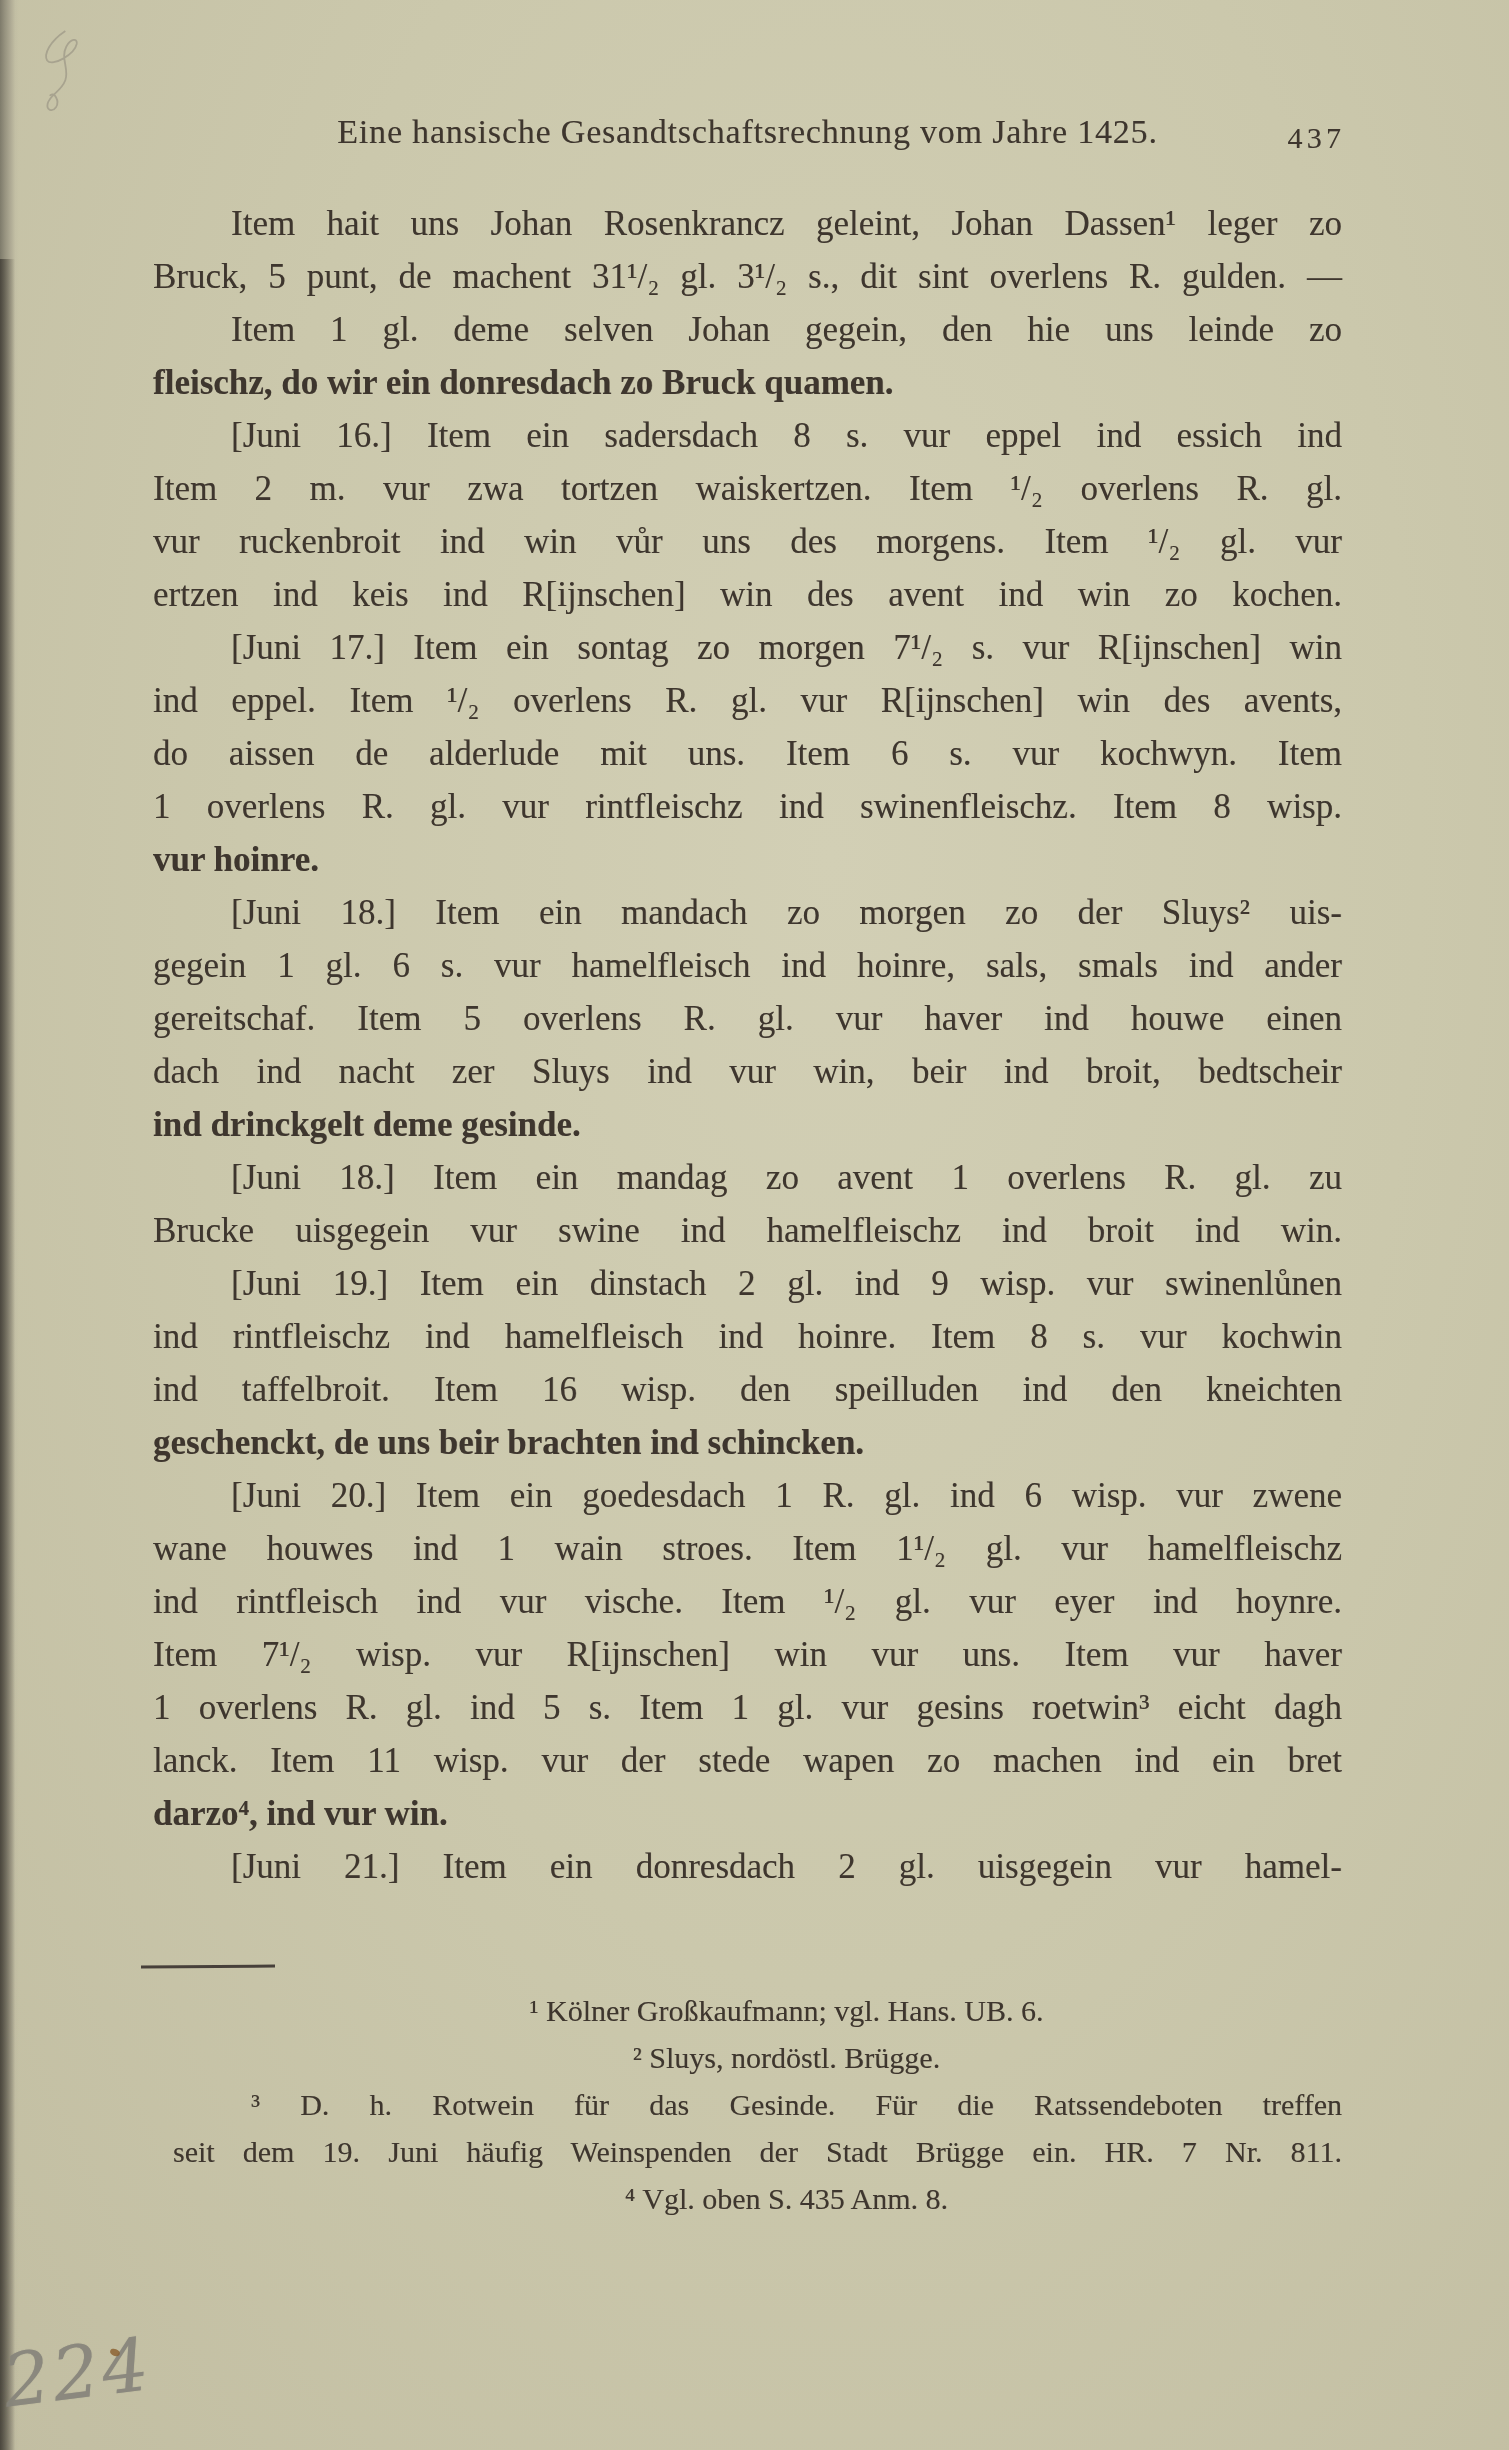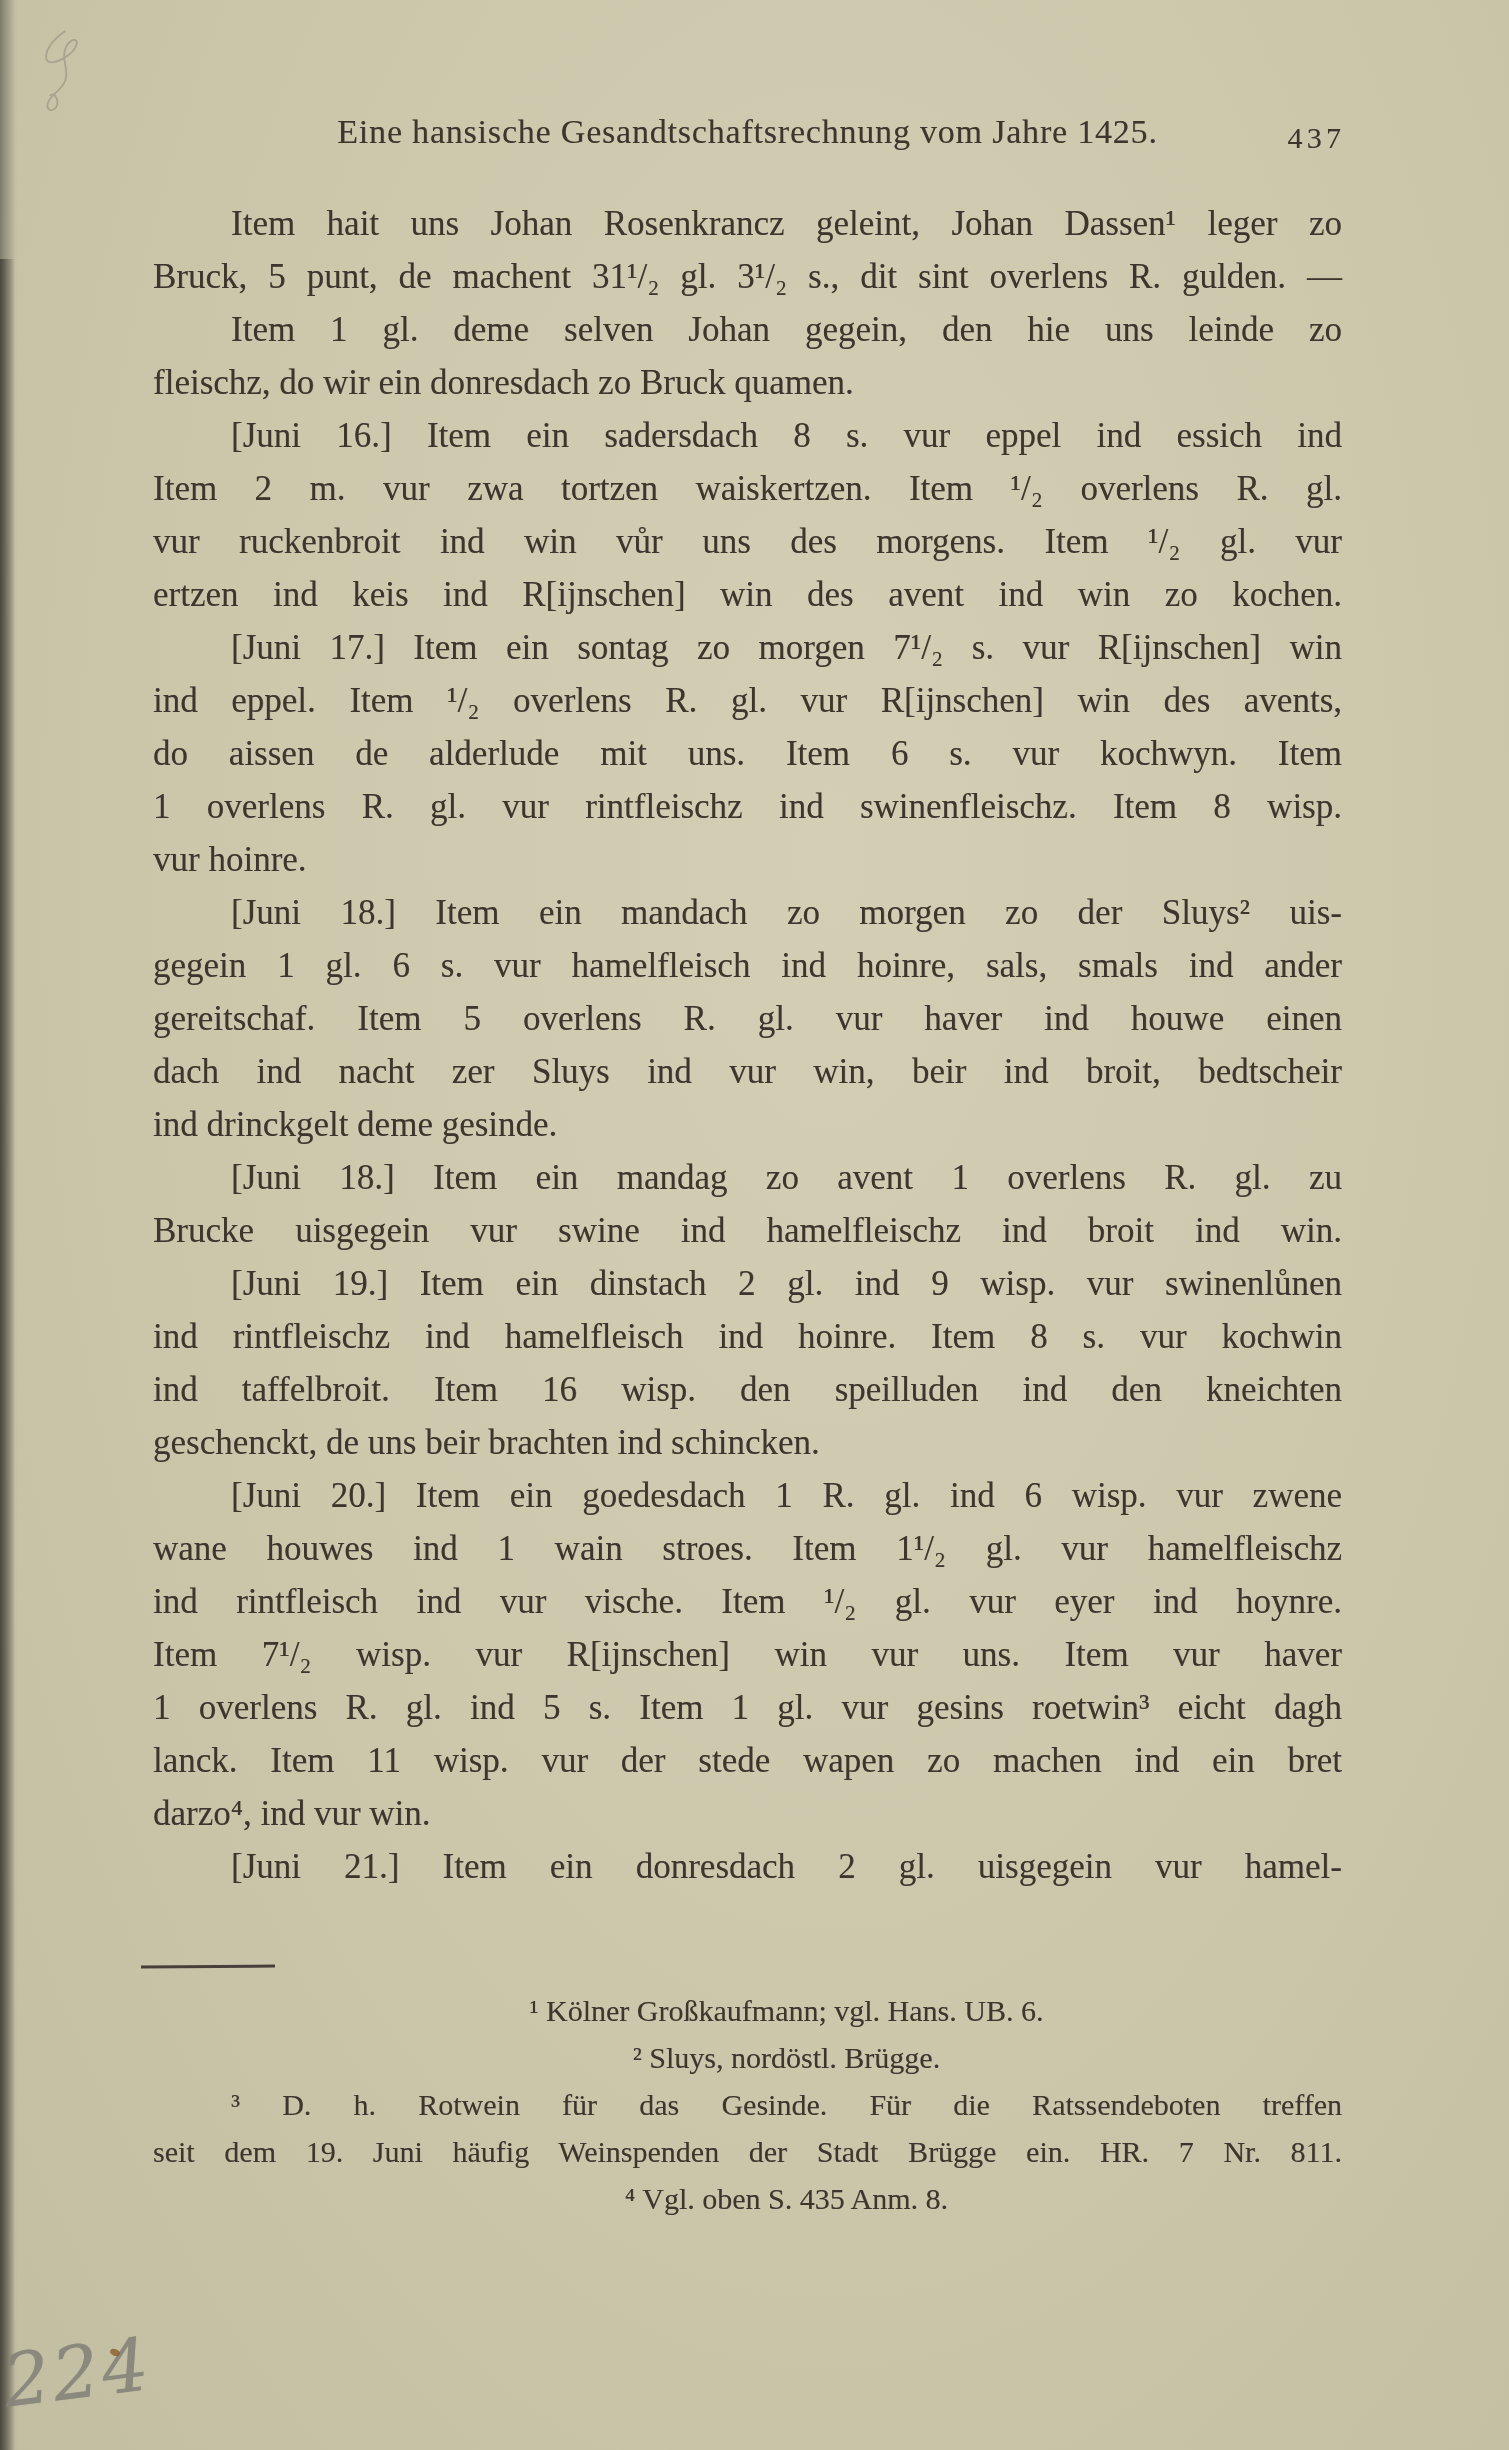"fleischz, do wir ein donresdach" .line.end { font-weight: none -> bold }
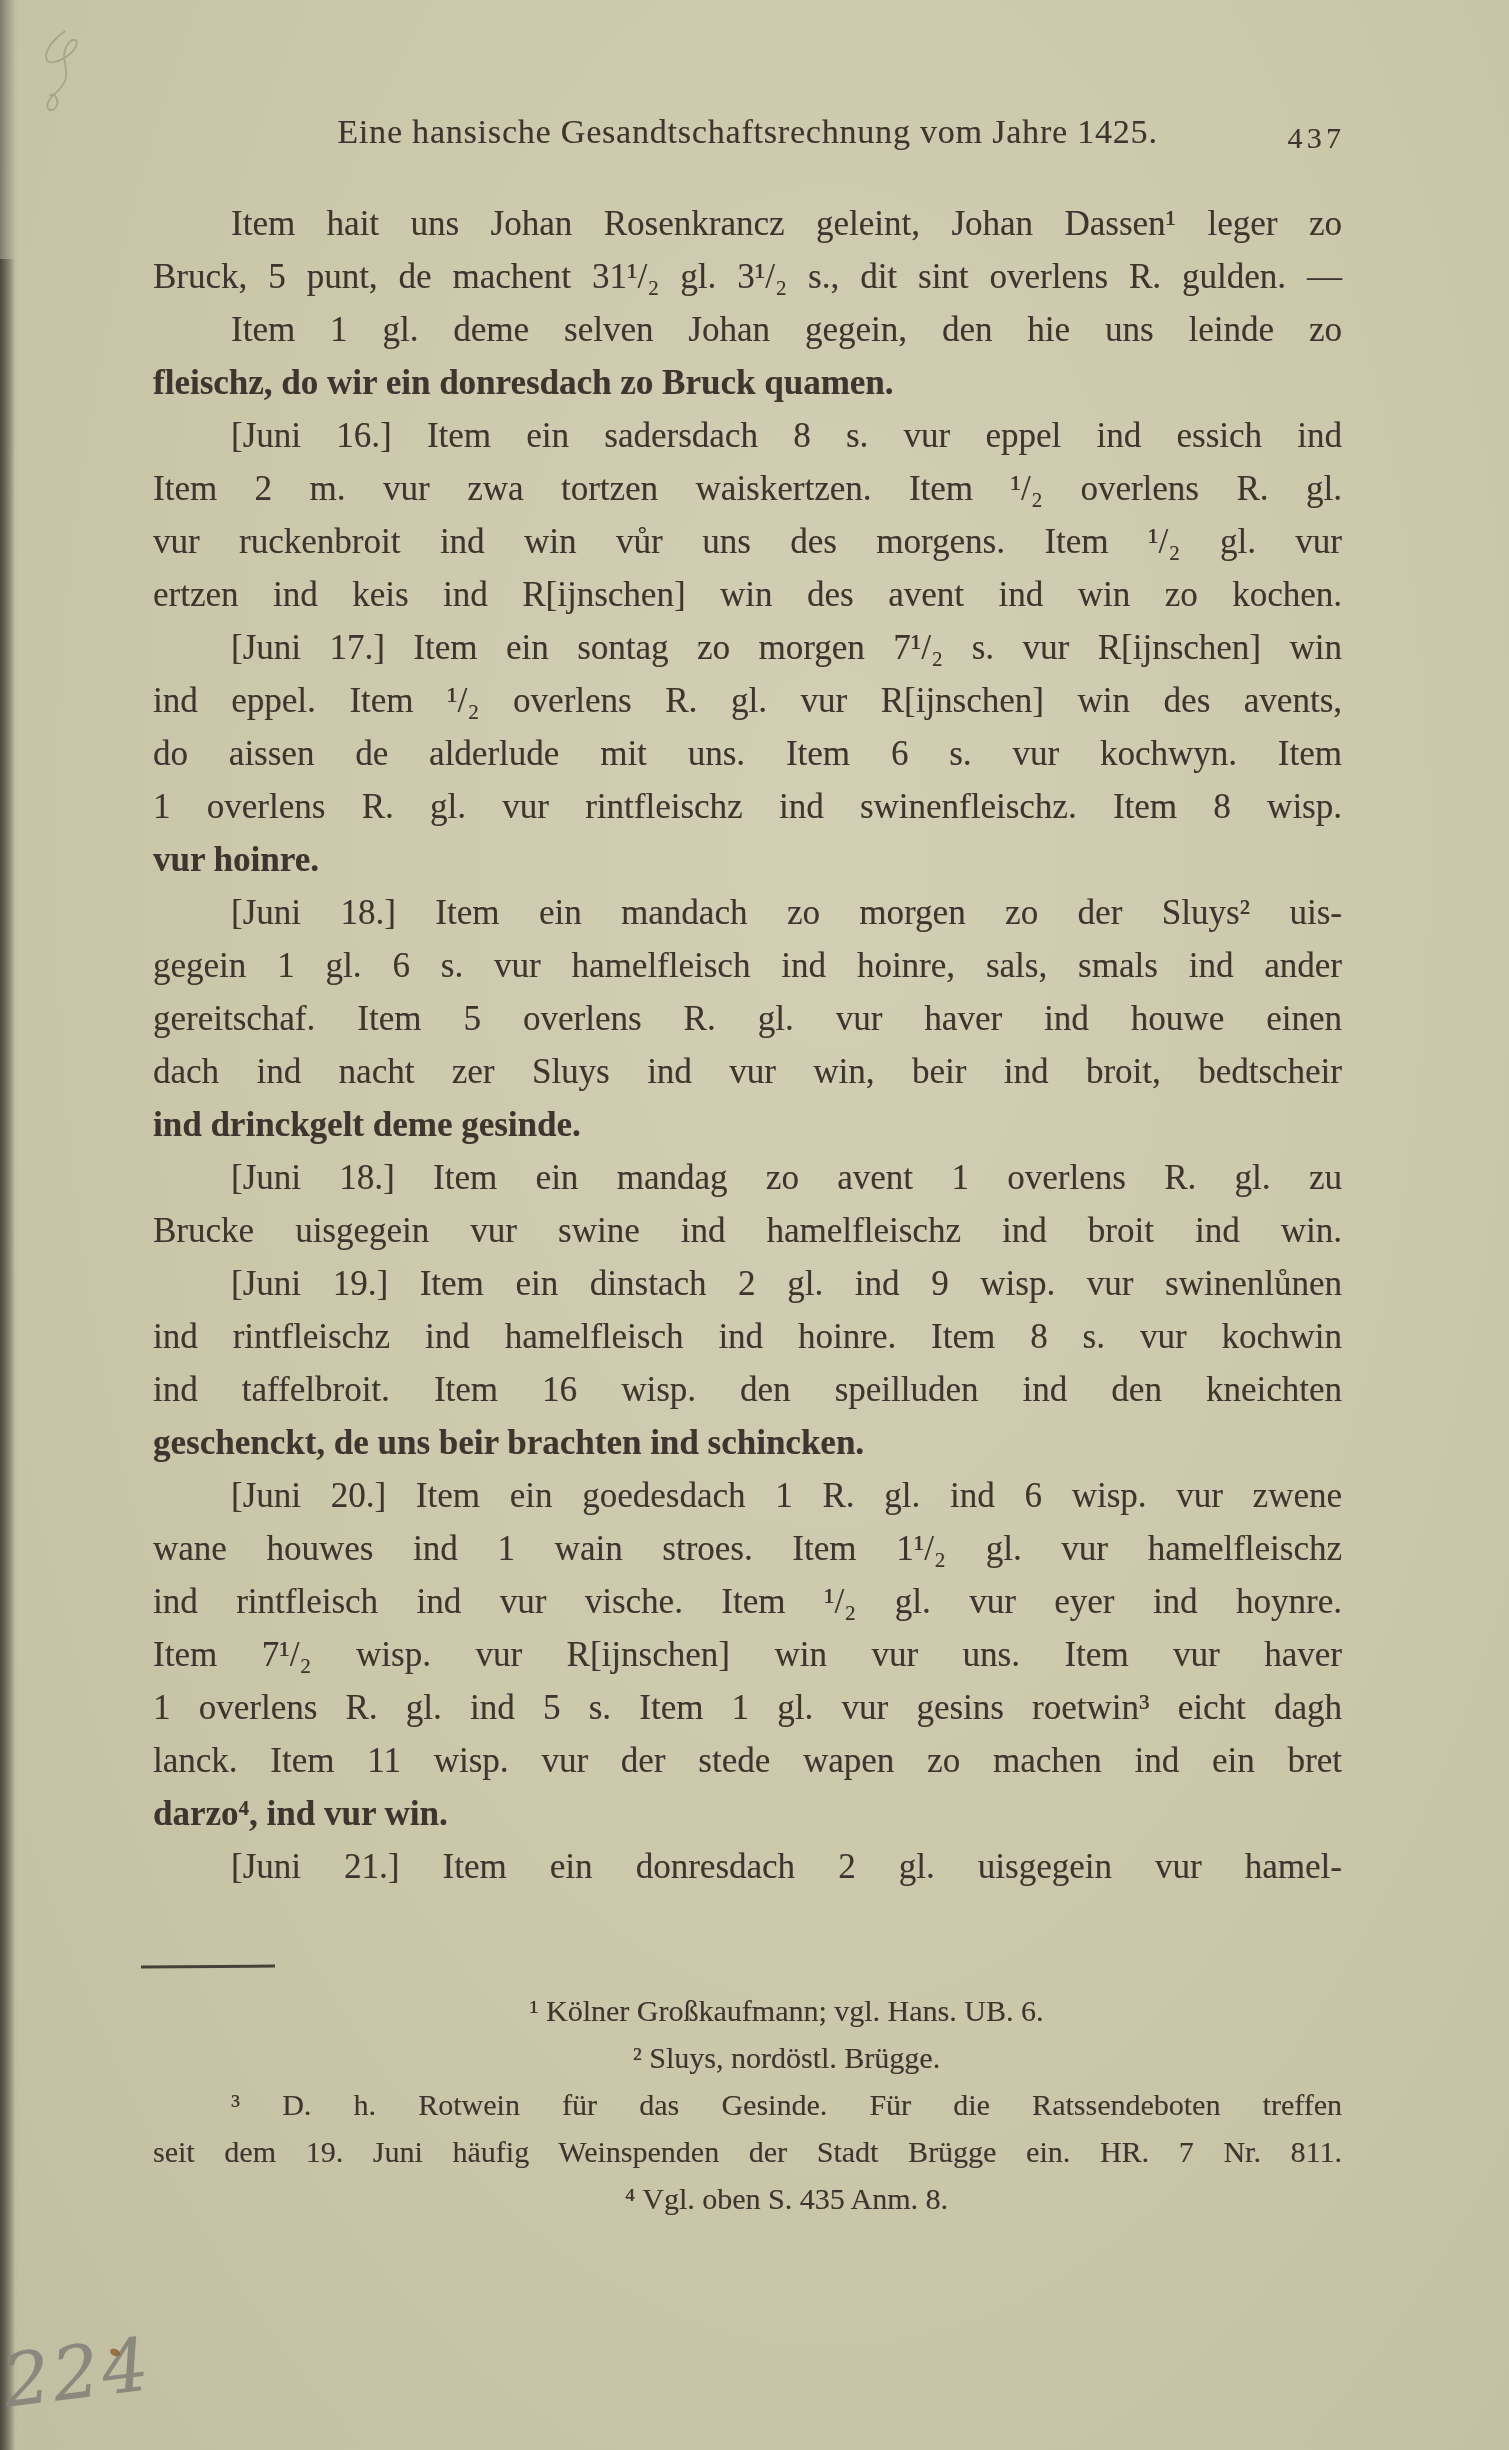"³ D. h. Rotwein für" .fnline.fjust { margin-left: none -> 20px }
